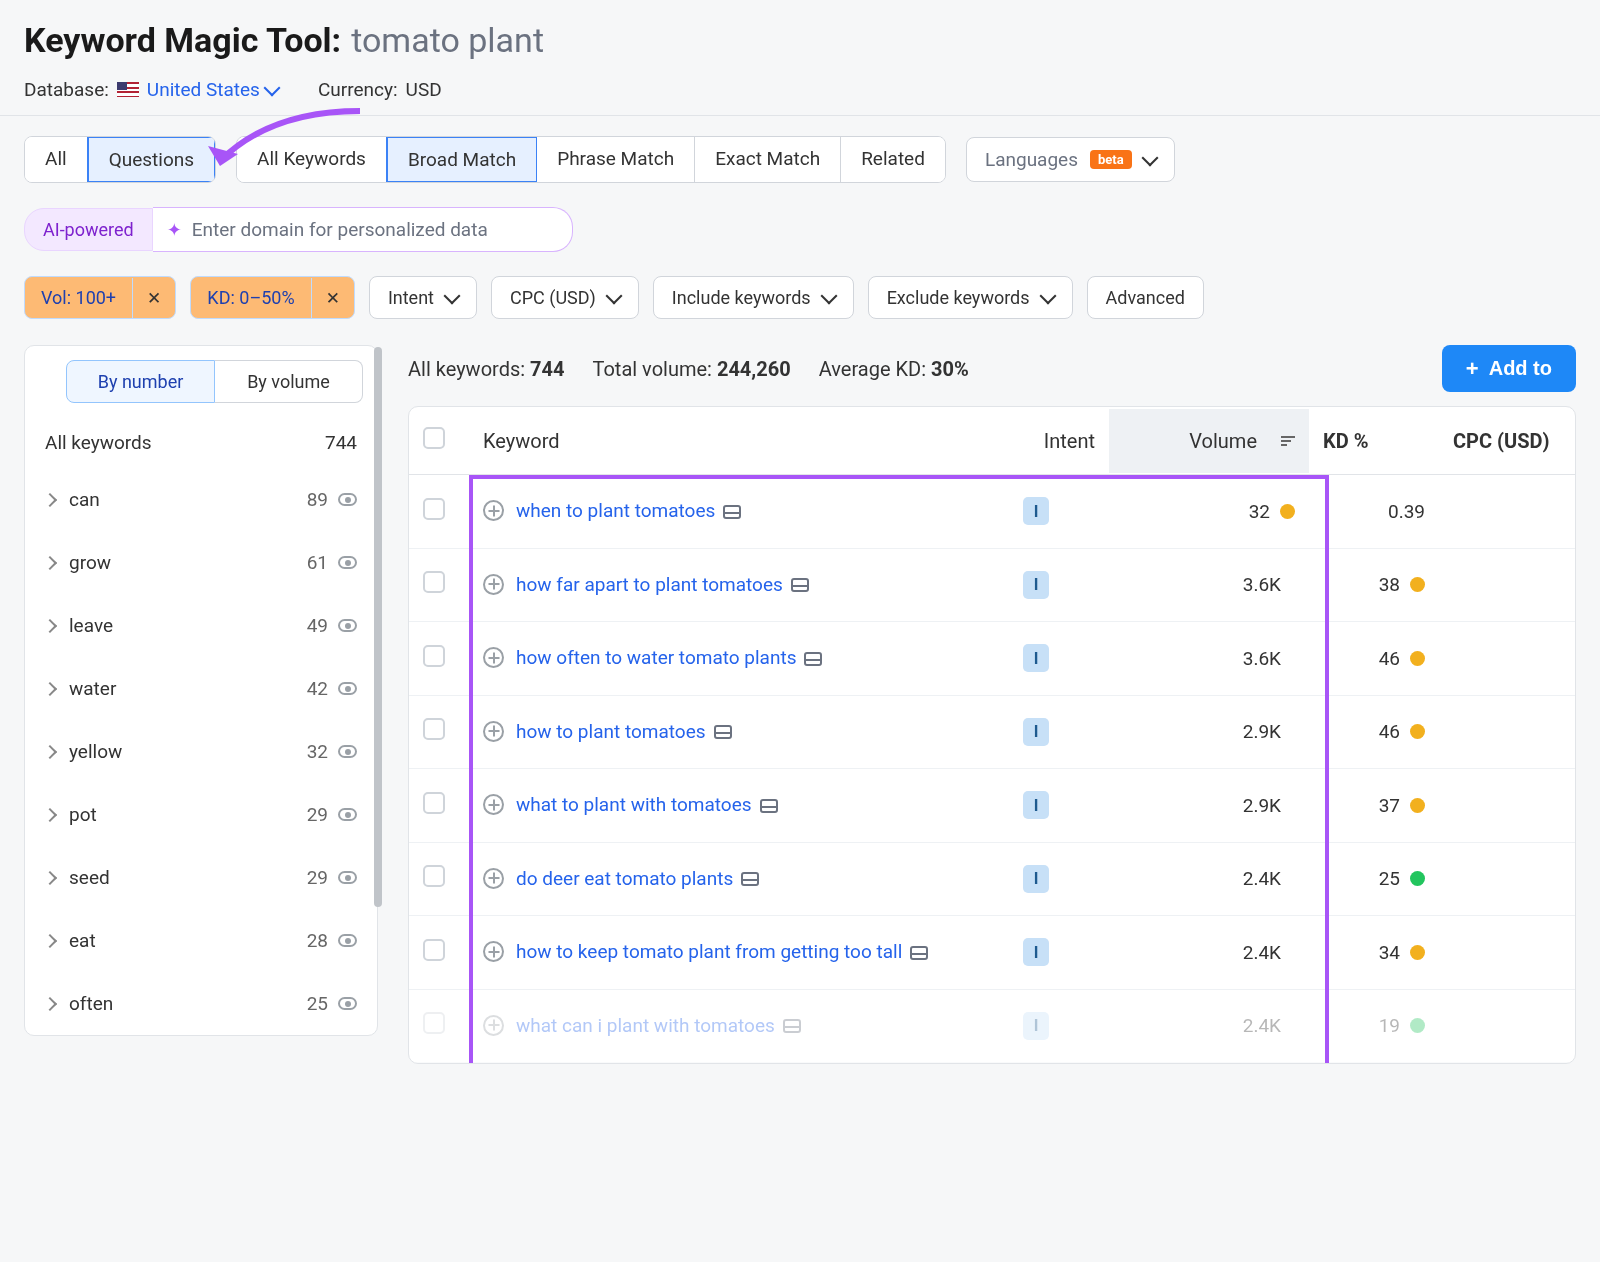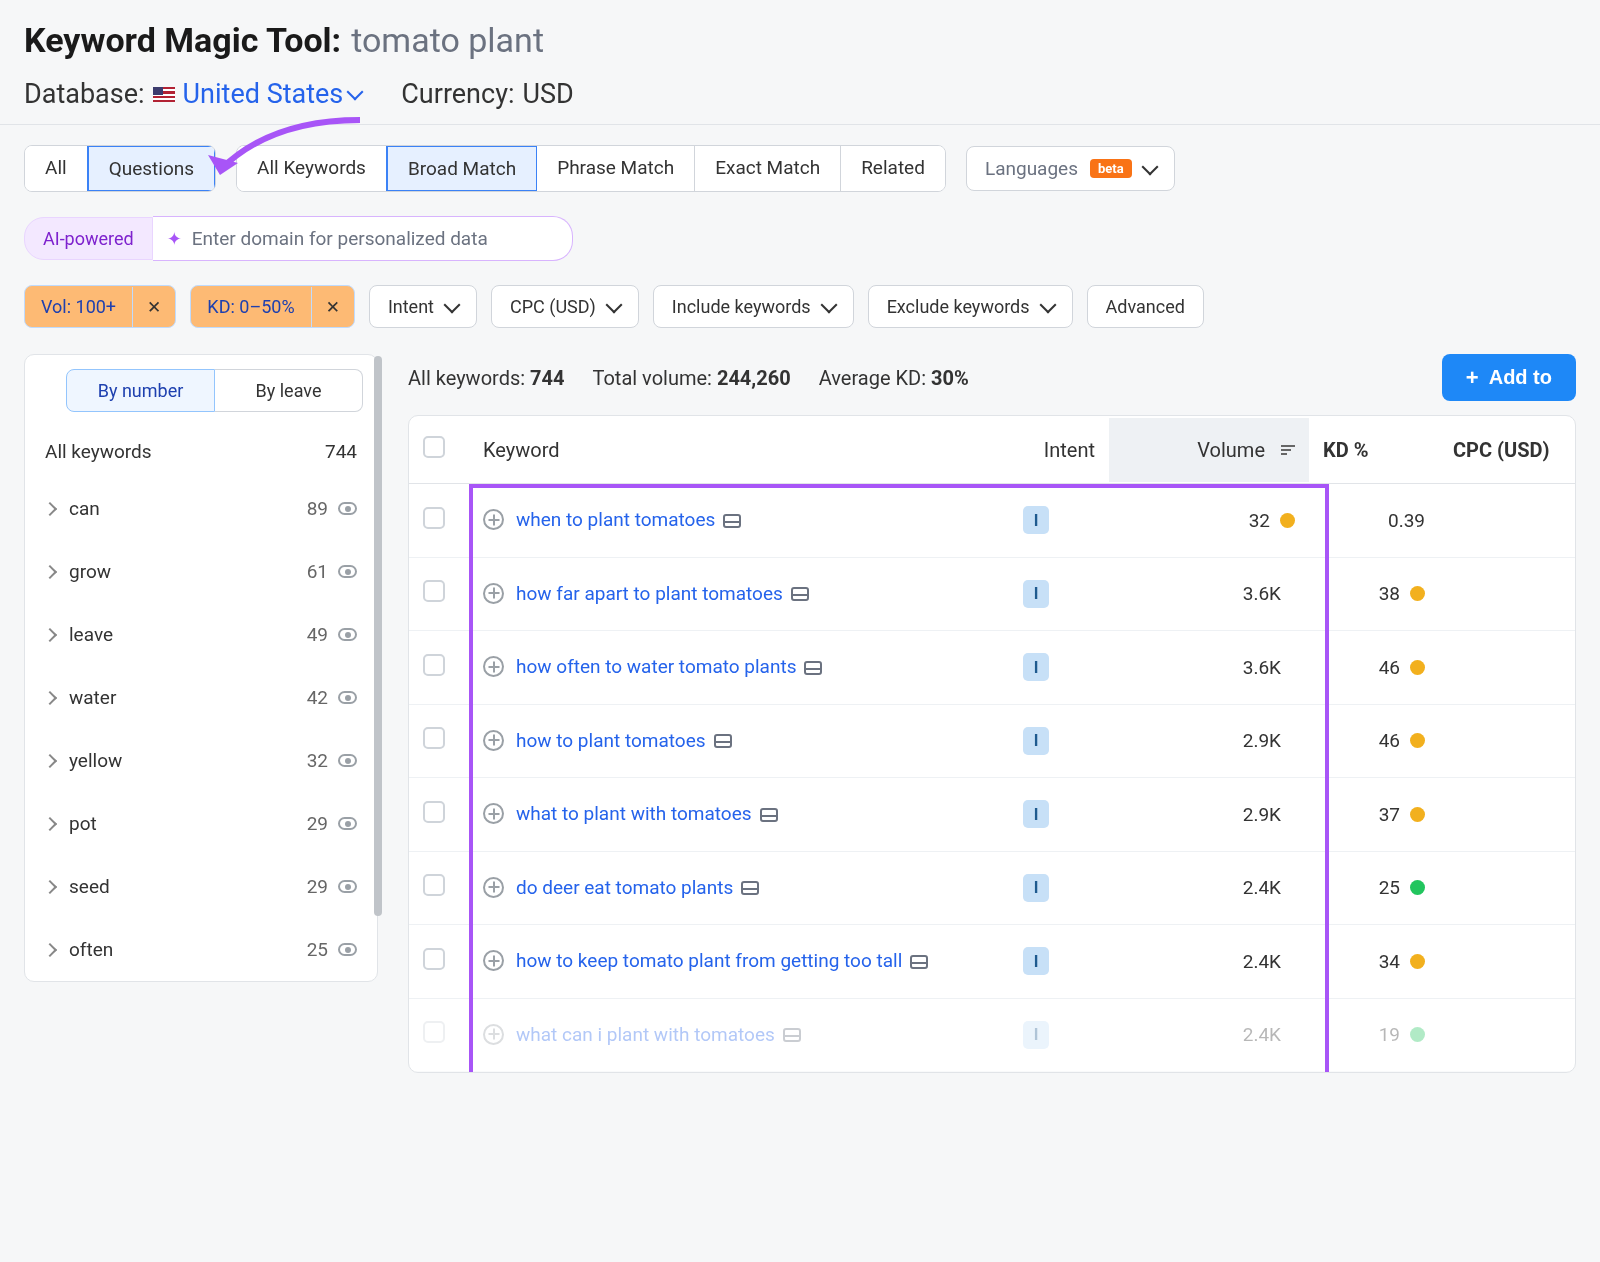"Database:" .meta-row { font-size: 27px -> 19px }
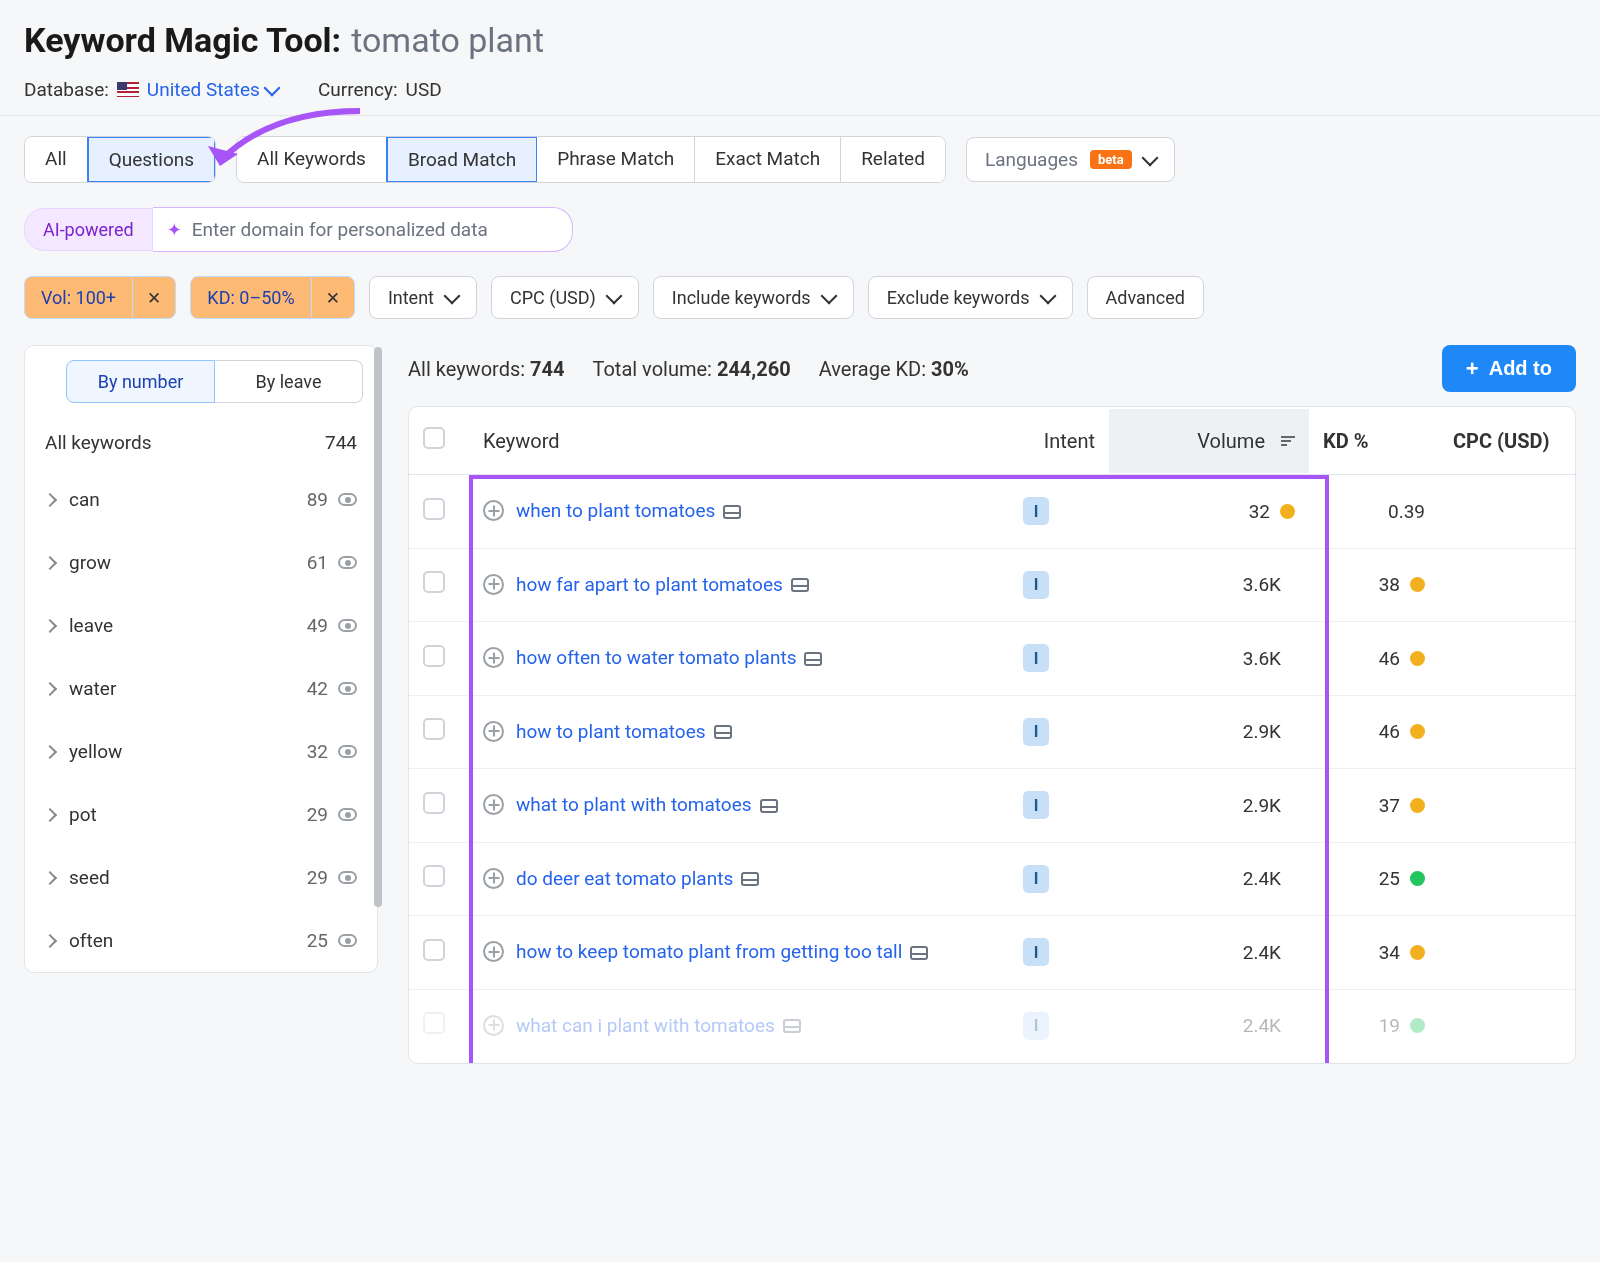"By leave" div.sb-tab { text: leave -> volume }
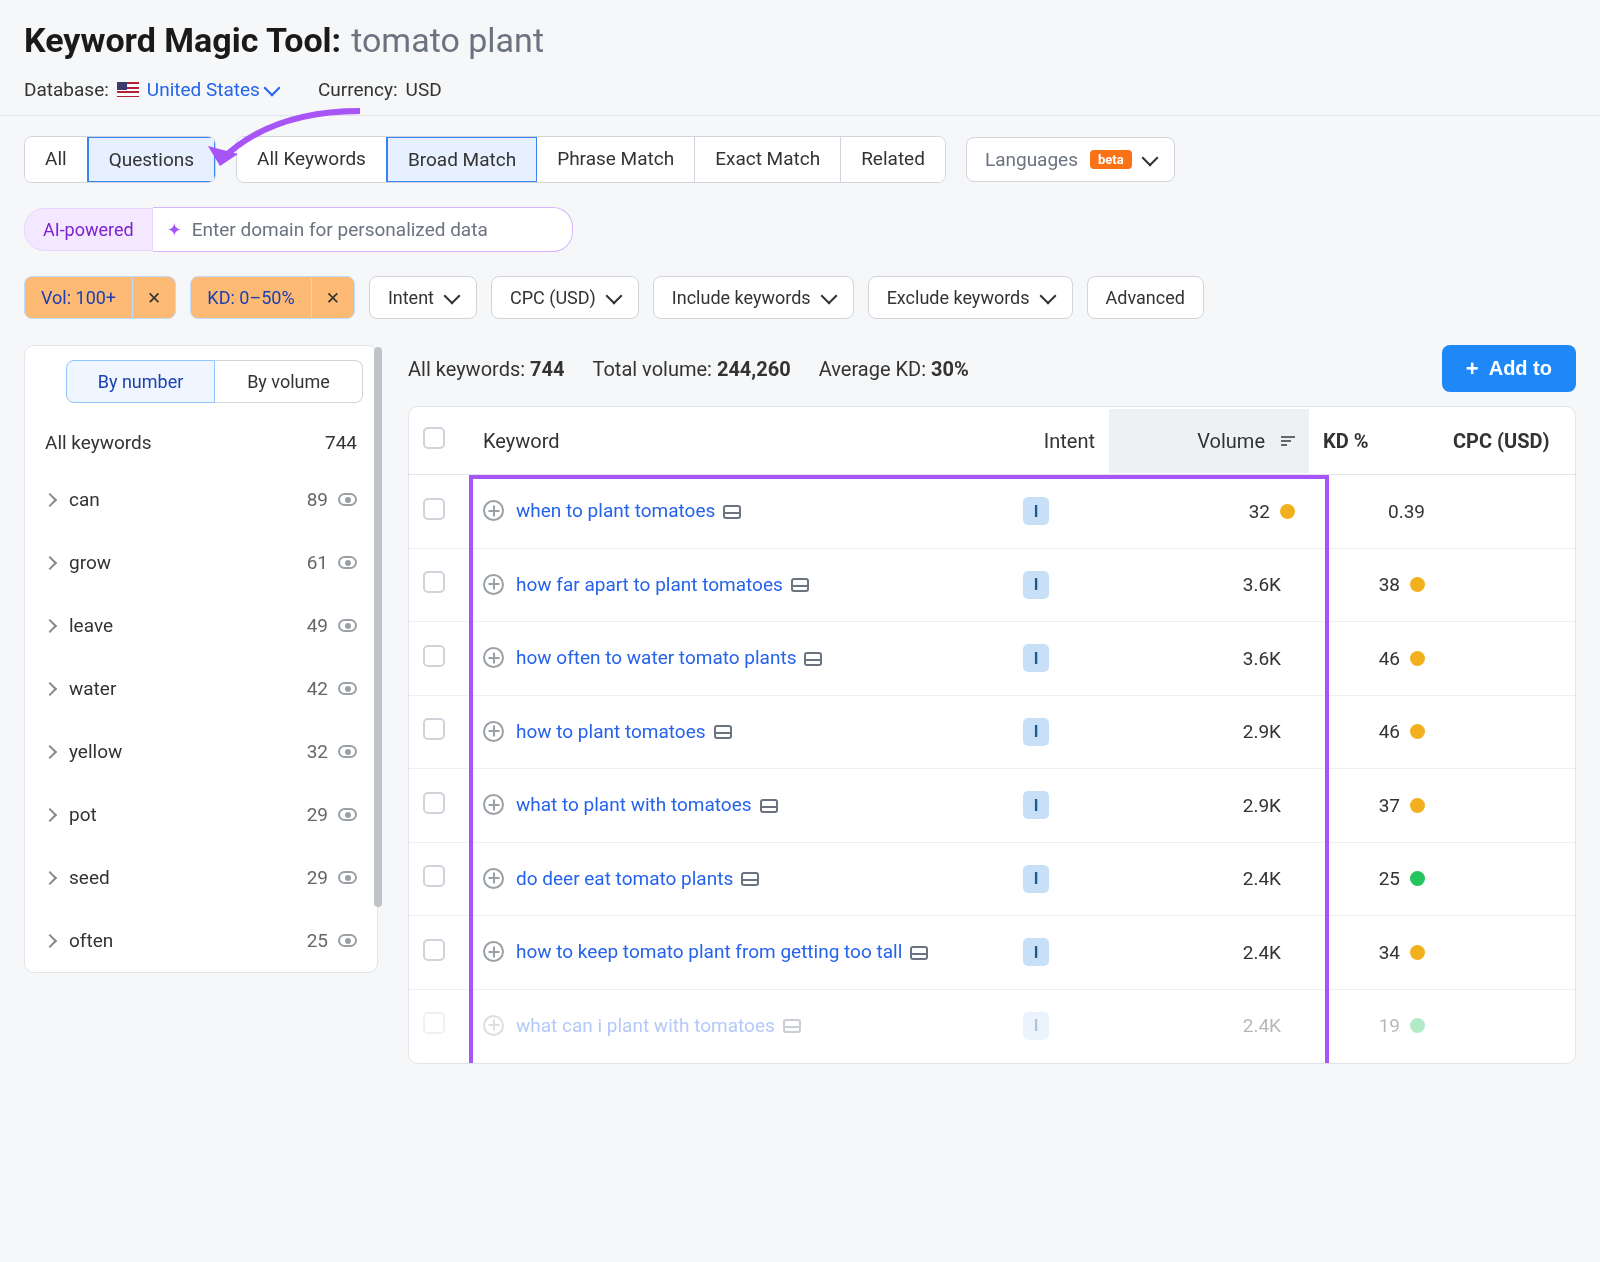"Volume" .th-vol { gap: 16px -> 24px }
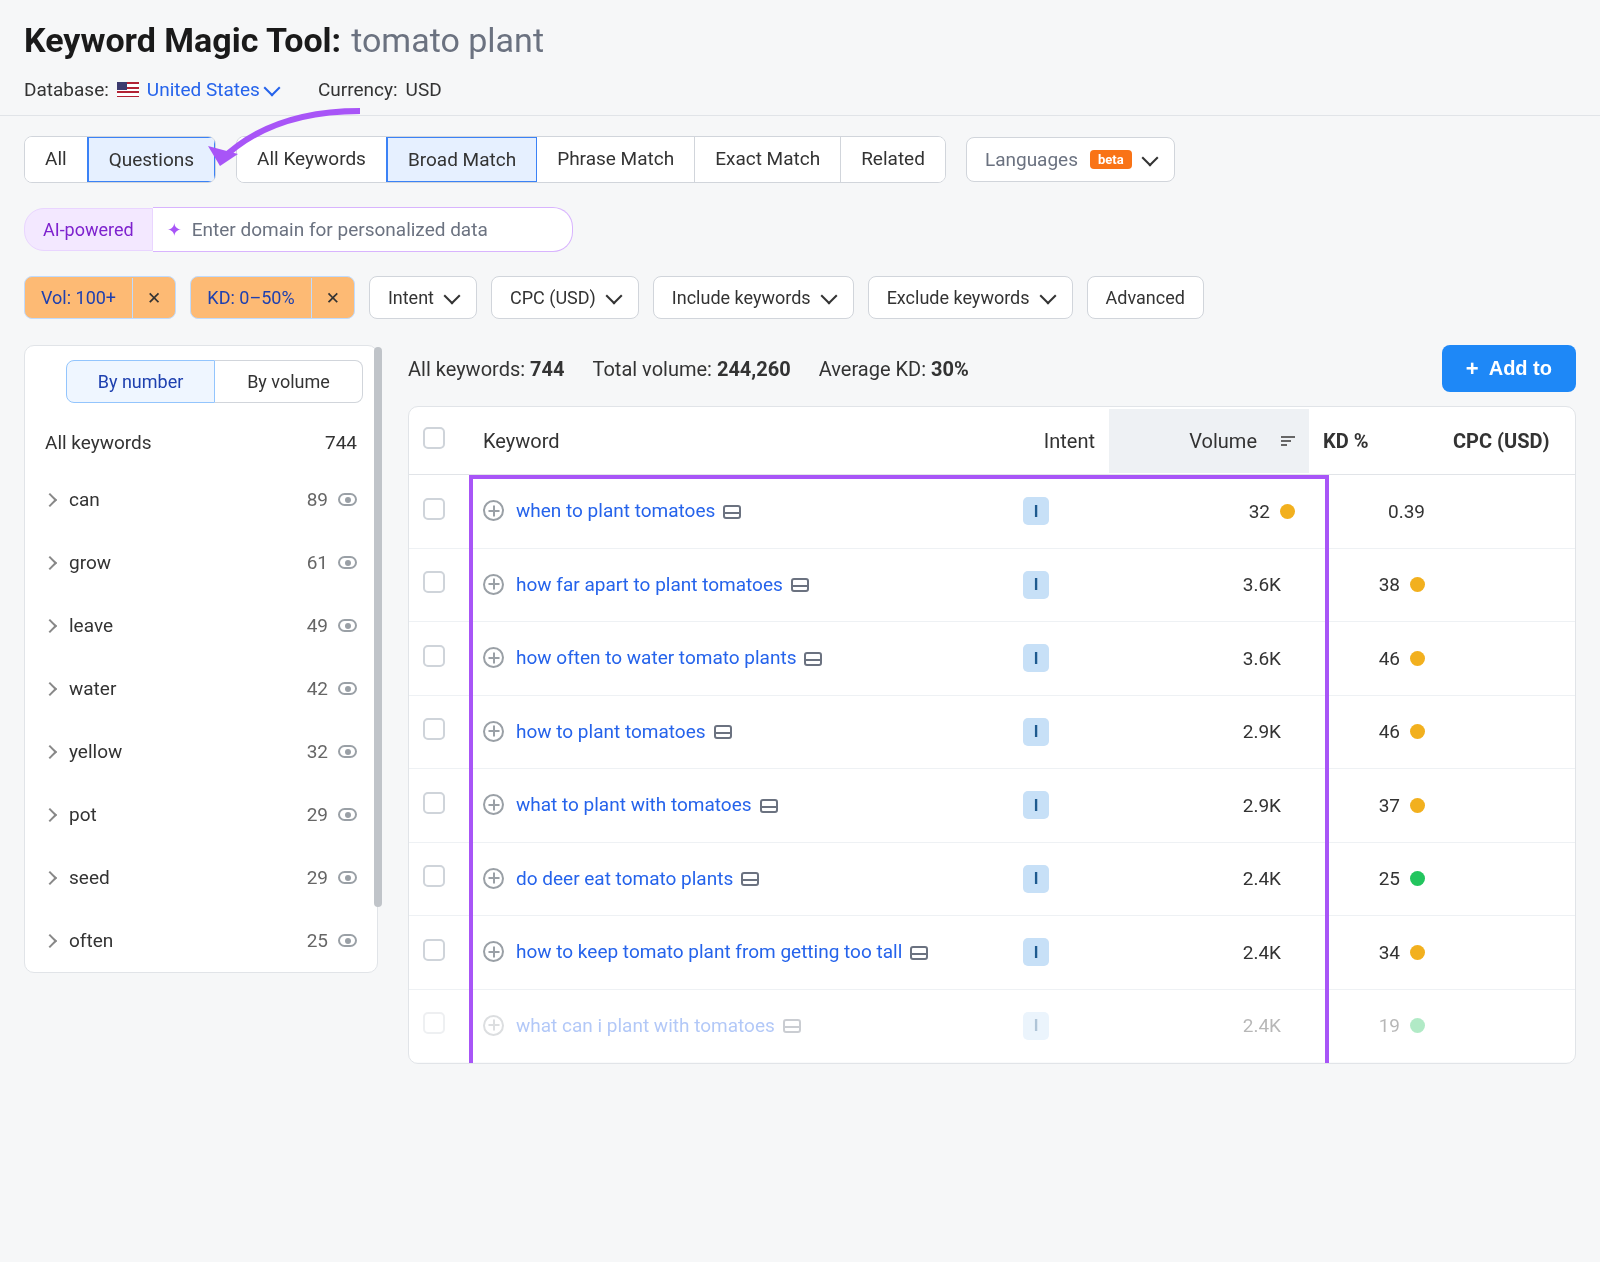"eat" div.sb-item { html: none -> <div> <span> <span></span> <span>eat</span> </span> <span> <span>28</span> <span></span> </span> </div> }
